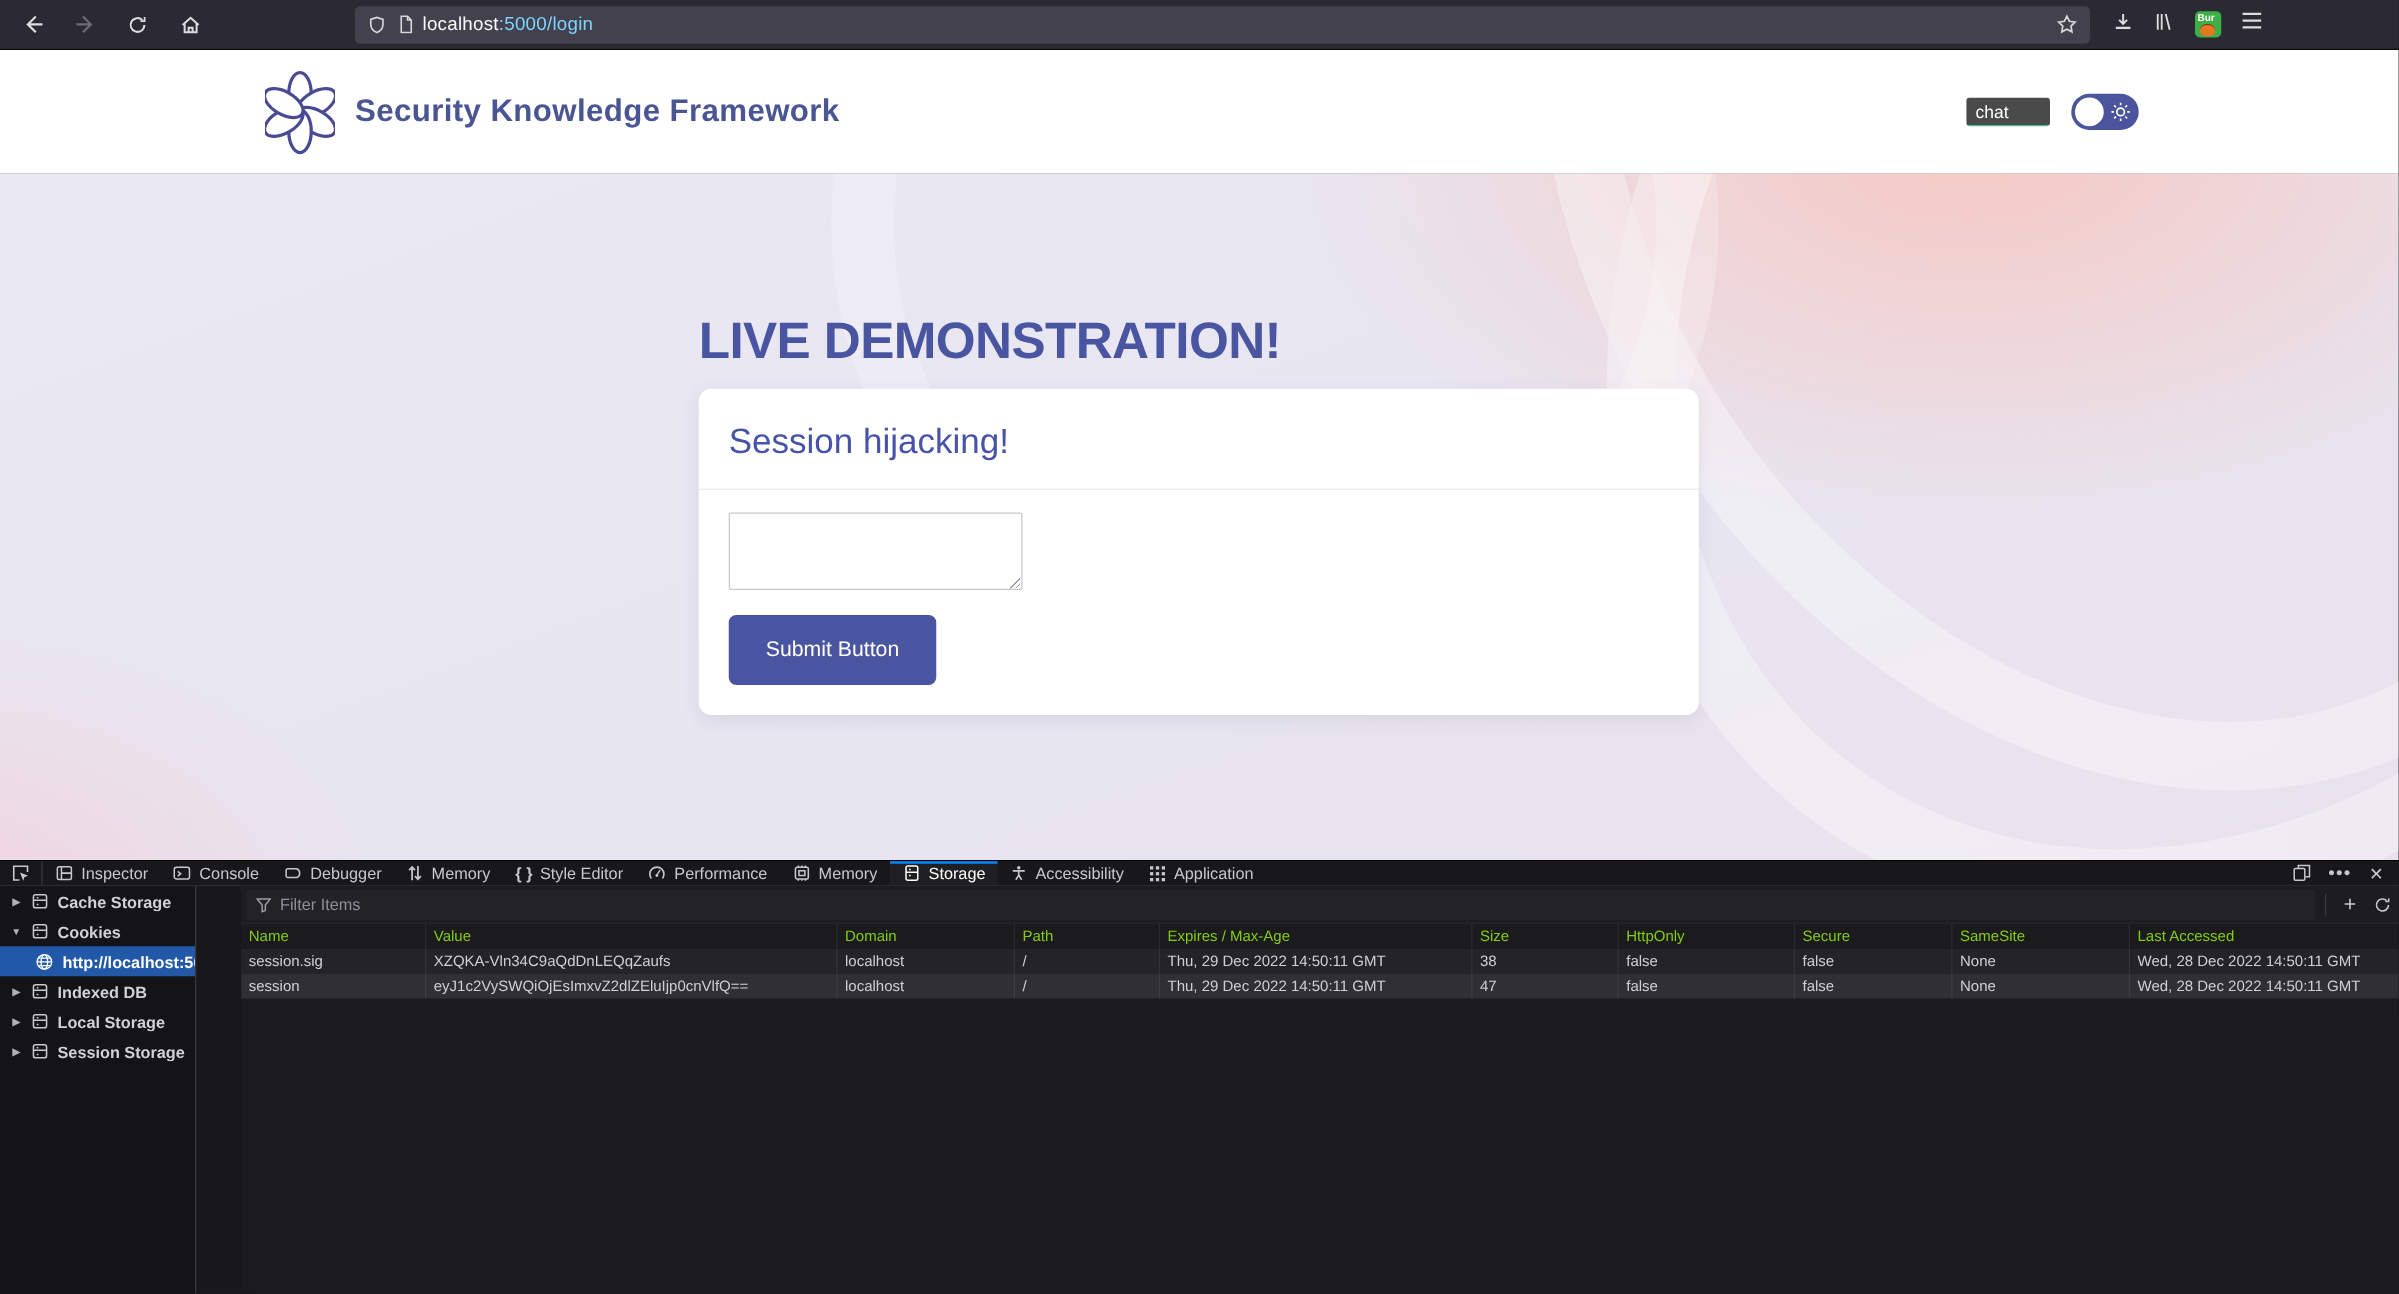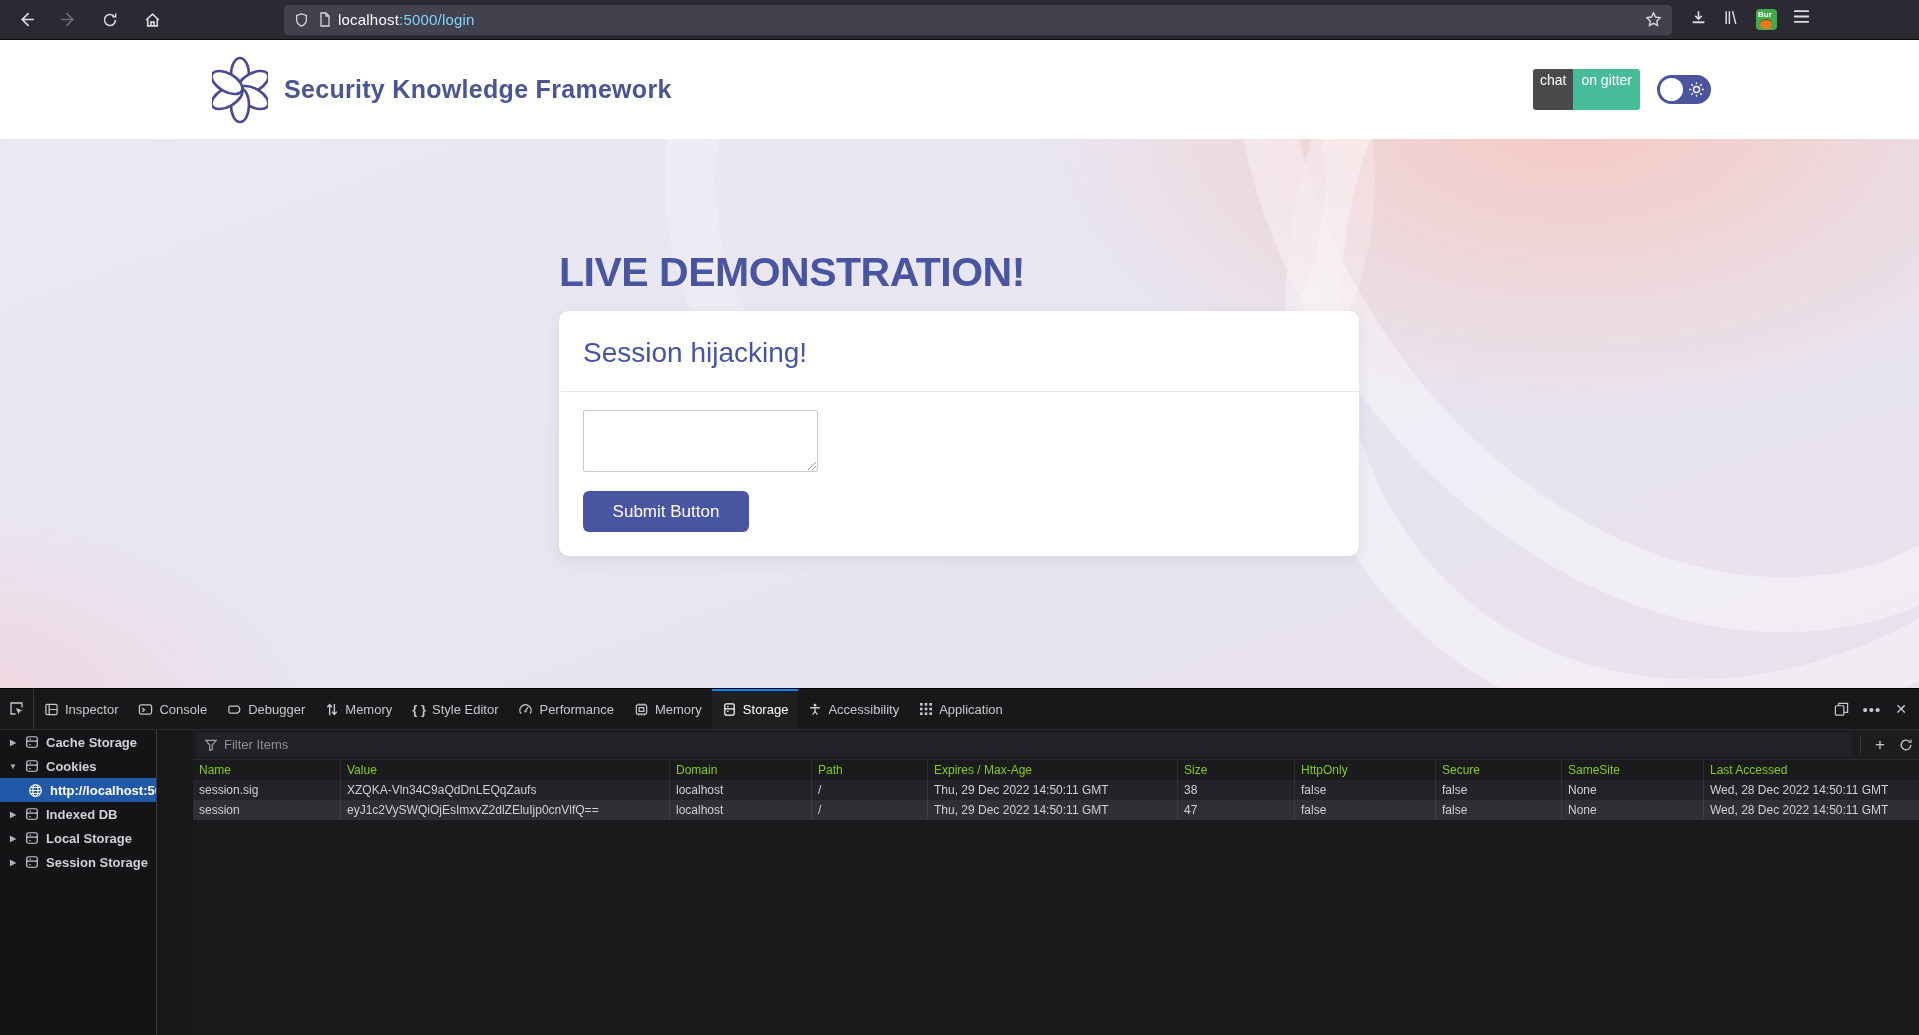"chat" .chat-badge { flex-direction: none -> column; height: 41px -> 23px }
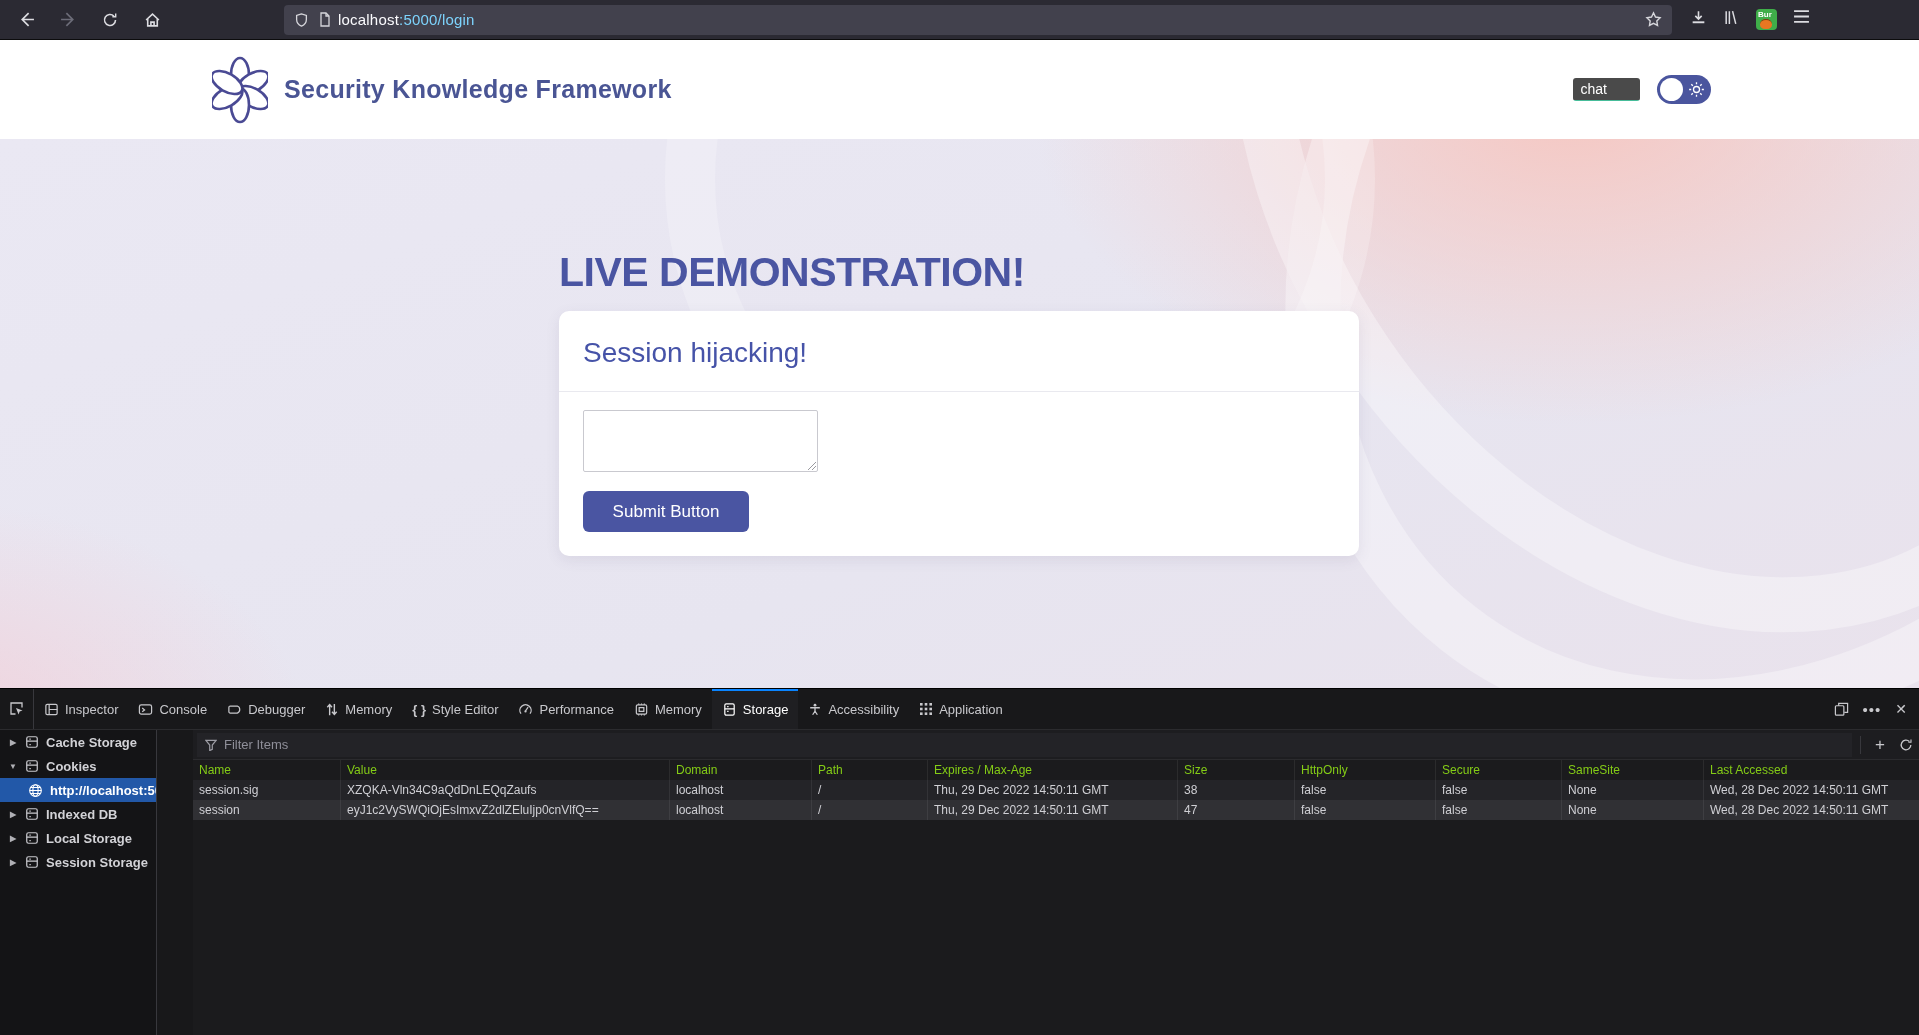"Submit Button" .submit-btn { height: 41px -> 56px }
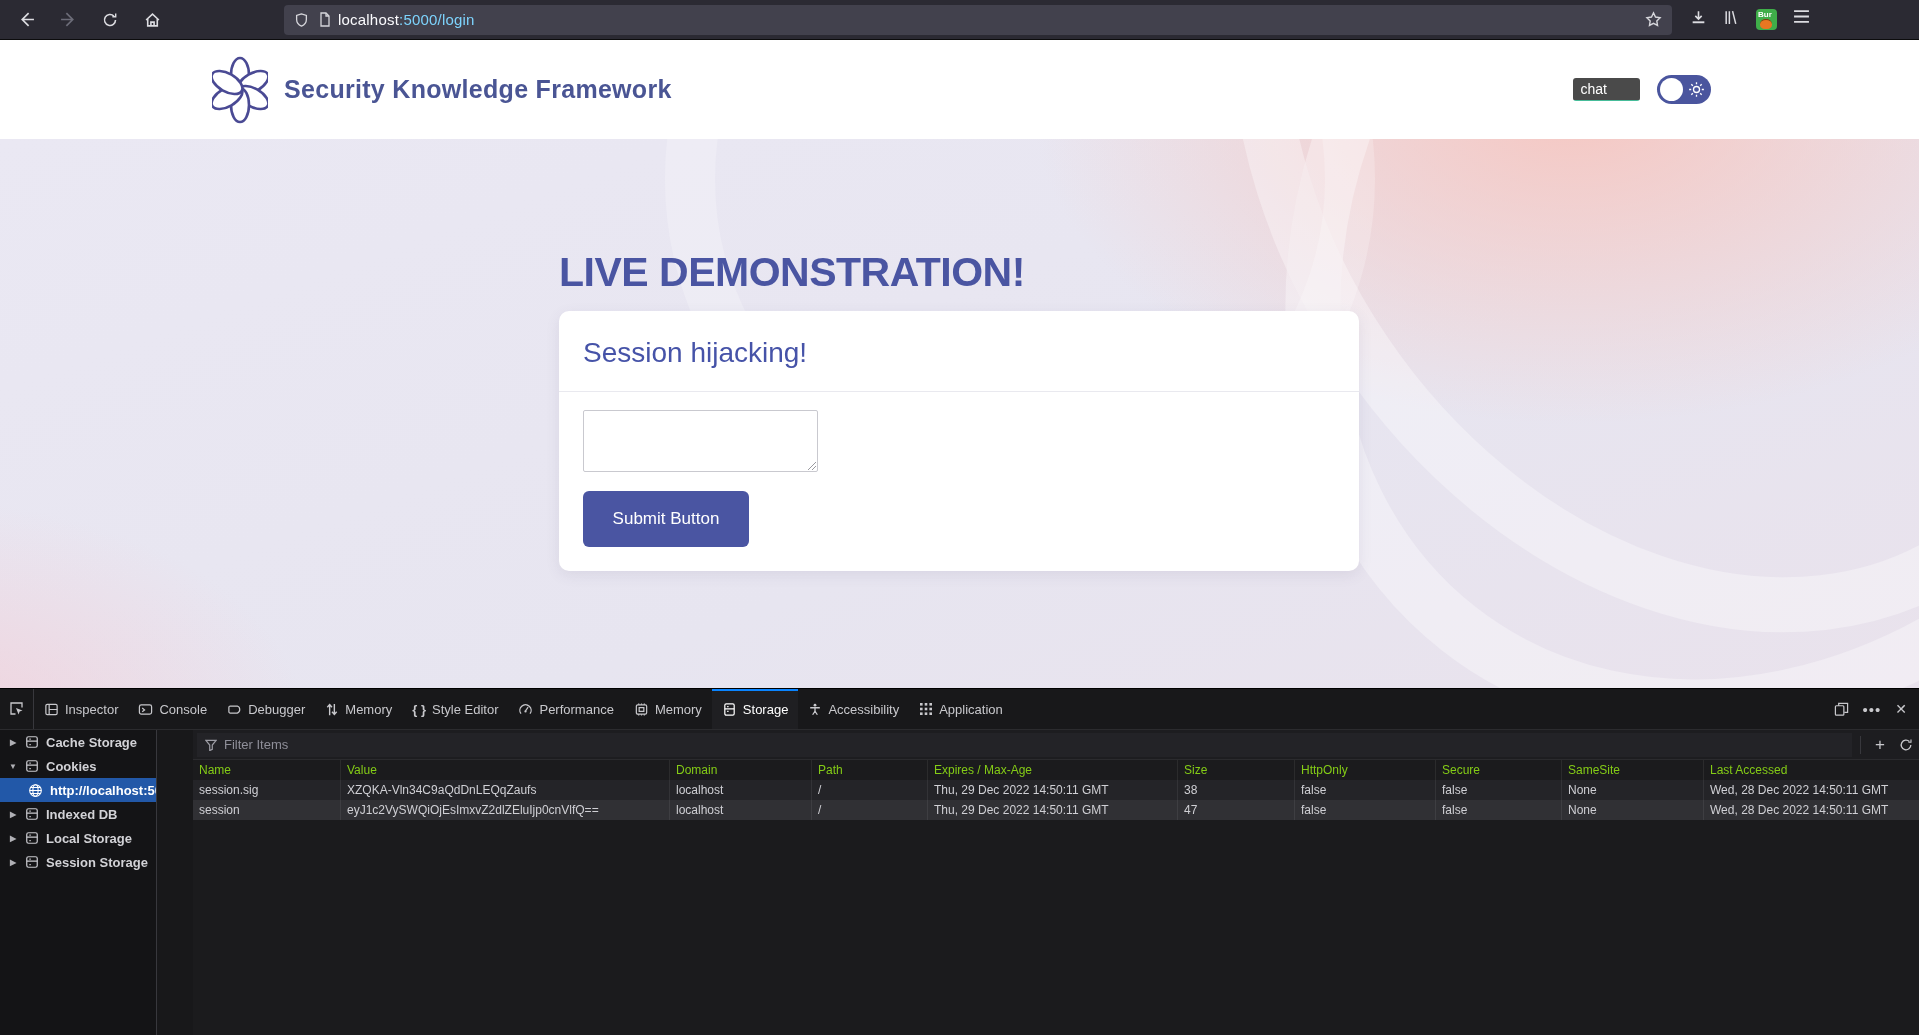"Inspector" .dt-tabbar { height: 41px -> 20px }
